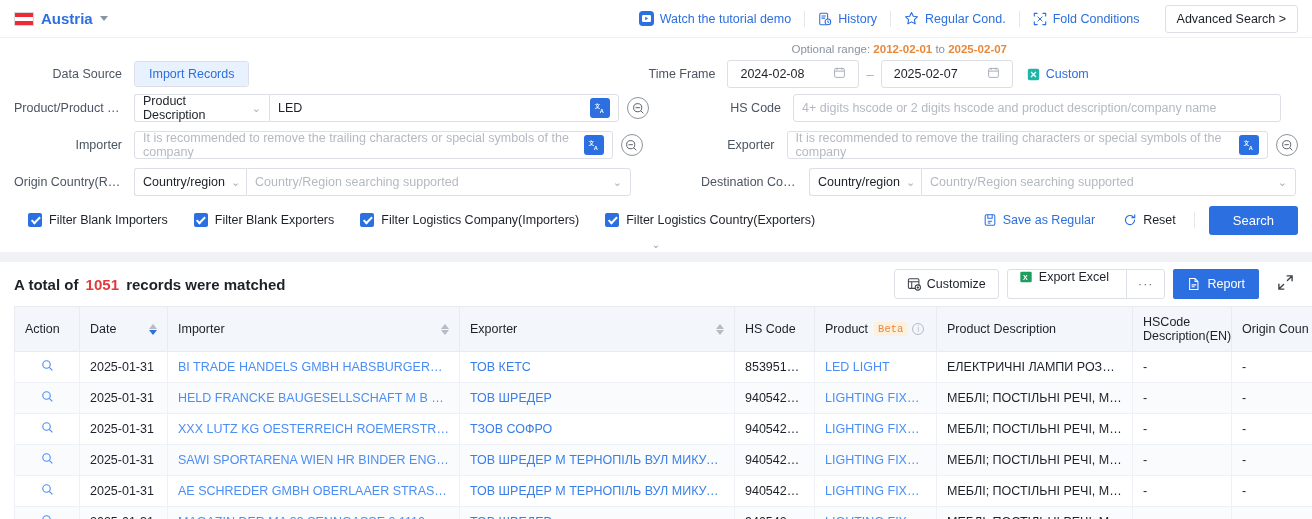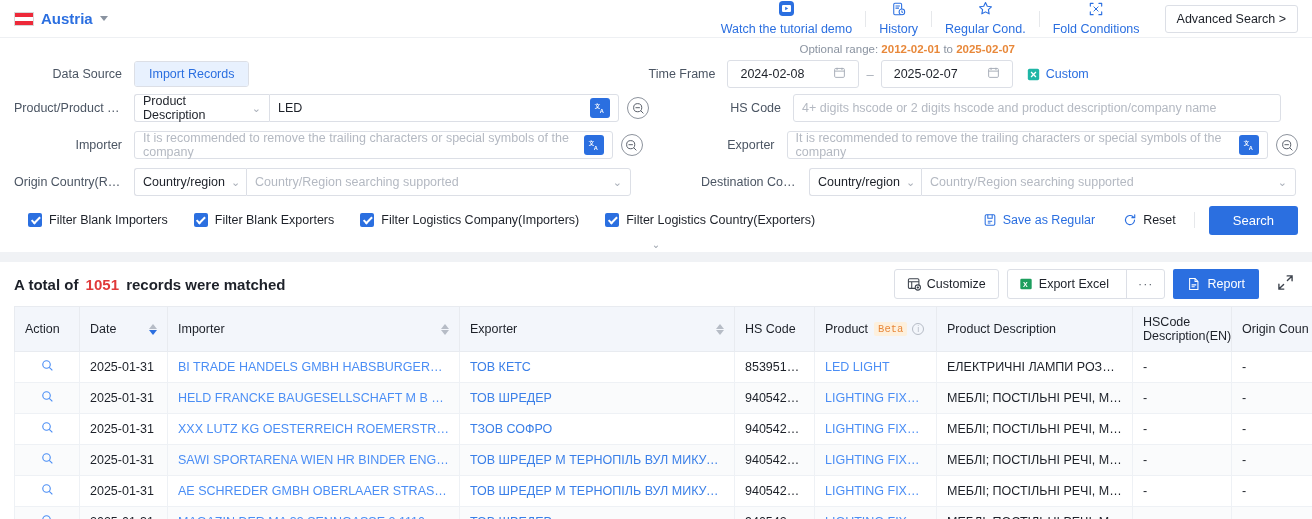"Watch the tutorial demo" .tr-item { flex-direction: column -> none }
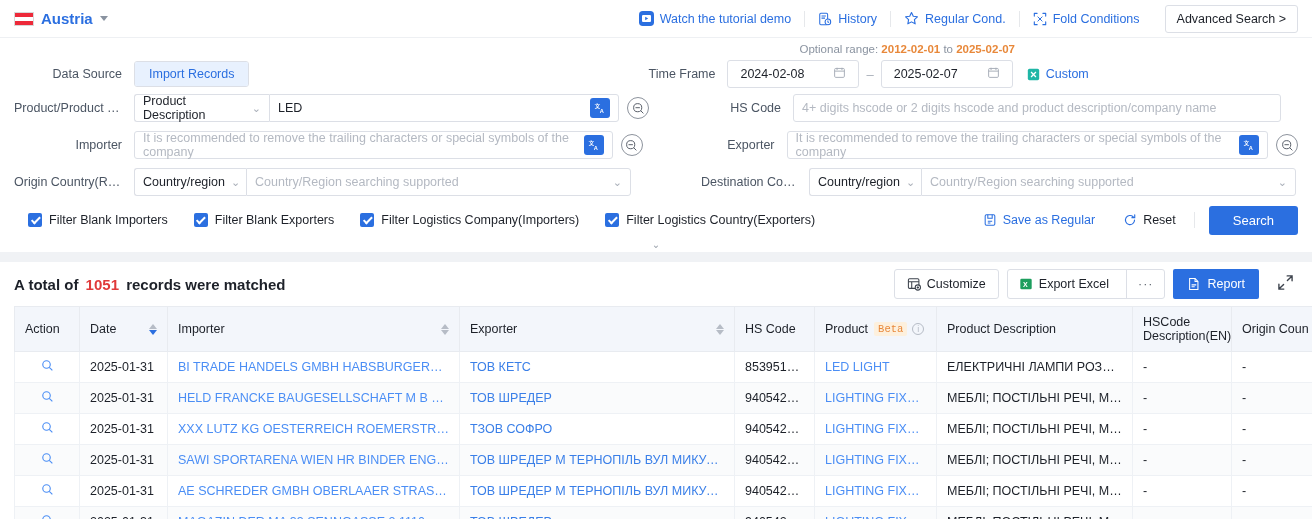"Optional range: 2012-02-01 to 2025-02-07" .optional-range { right: 297px -> 305px }
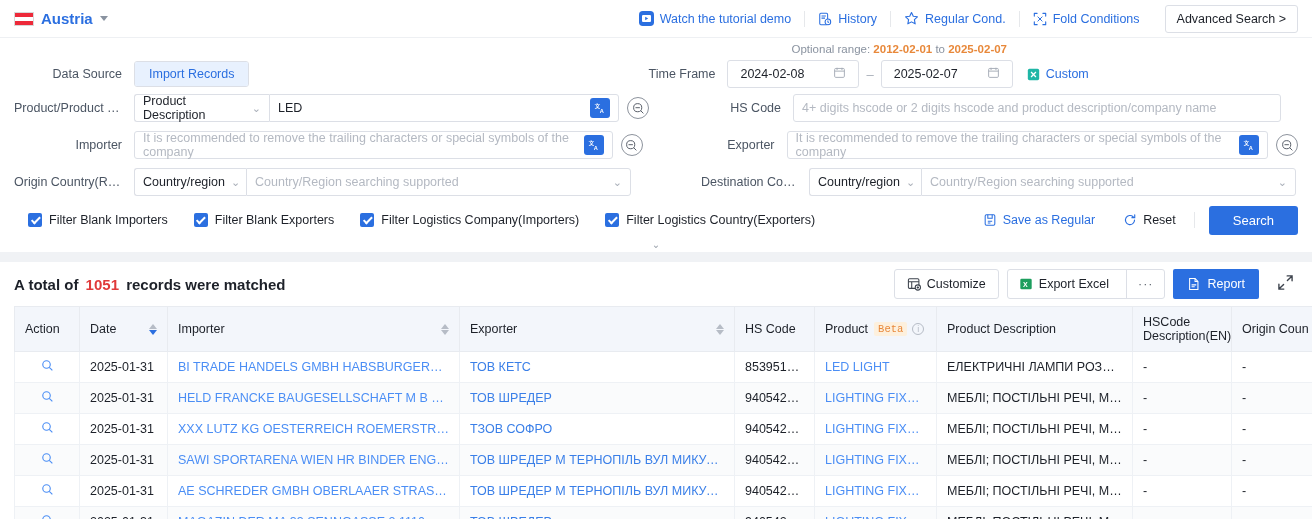"Export Excel" .obtn.joined > span.part { align-items: center -> none }
